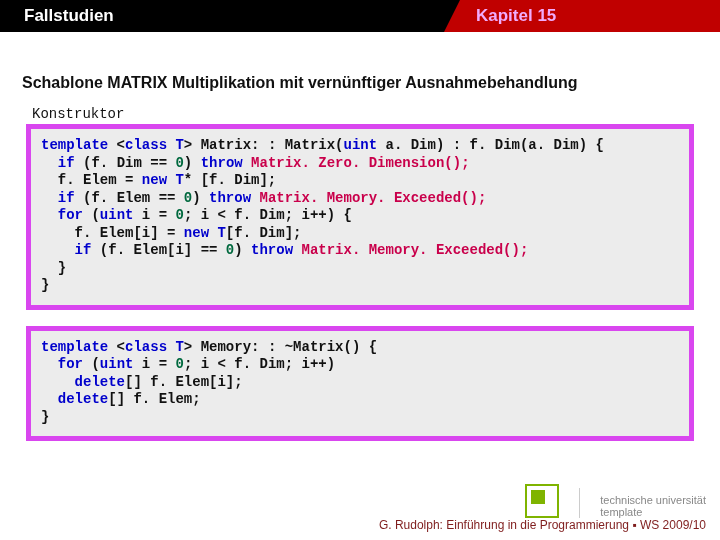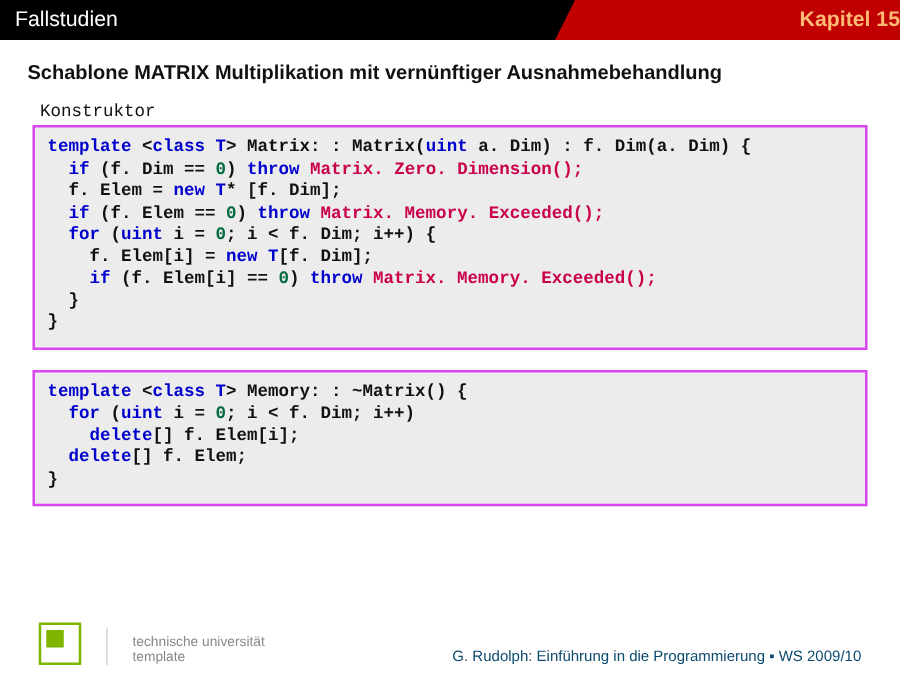"Fallstudien" .title-left { font-weight: normal -> bold; padding-left: 12px -> 24px }
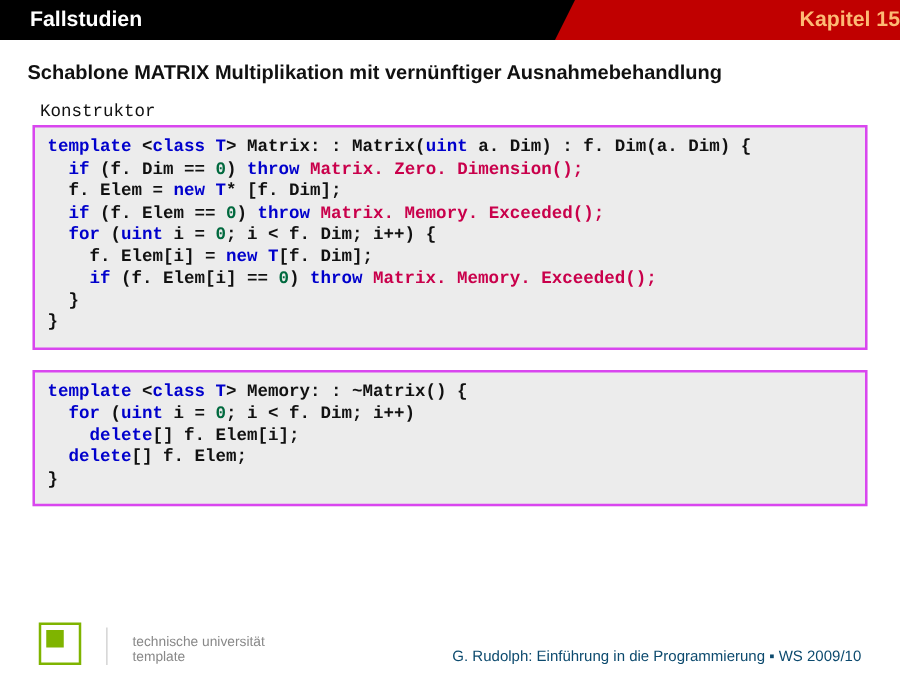"Kapitel 15" .title-right { color: #fdba74 -> #f0abfc; text-align: right -> none }
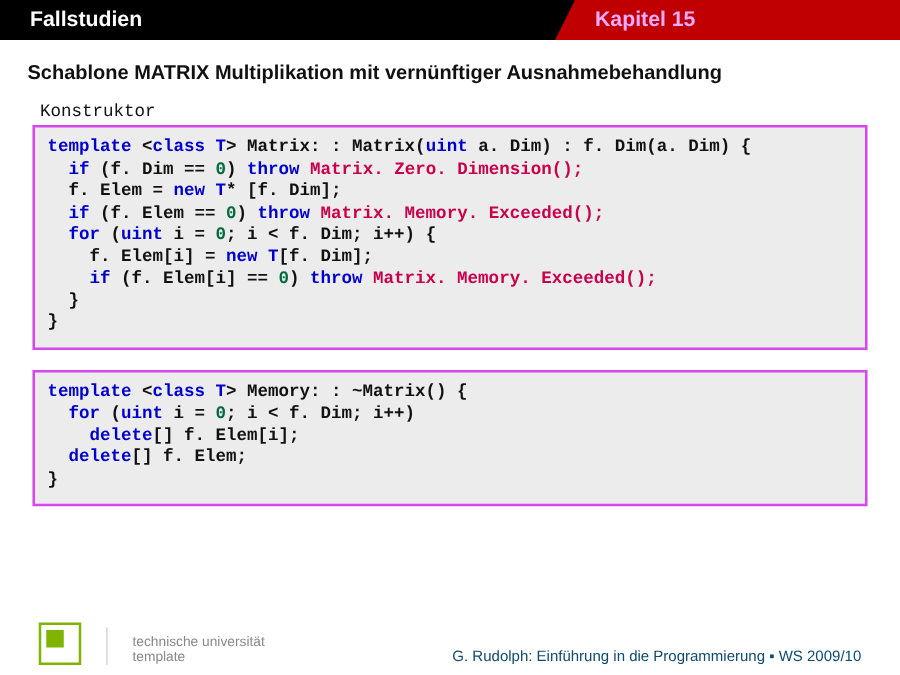"Schablone MATRIX Multiplikation mit" .content { margin-top: none -> 24px }
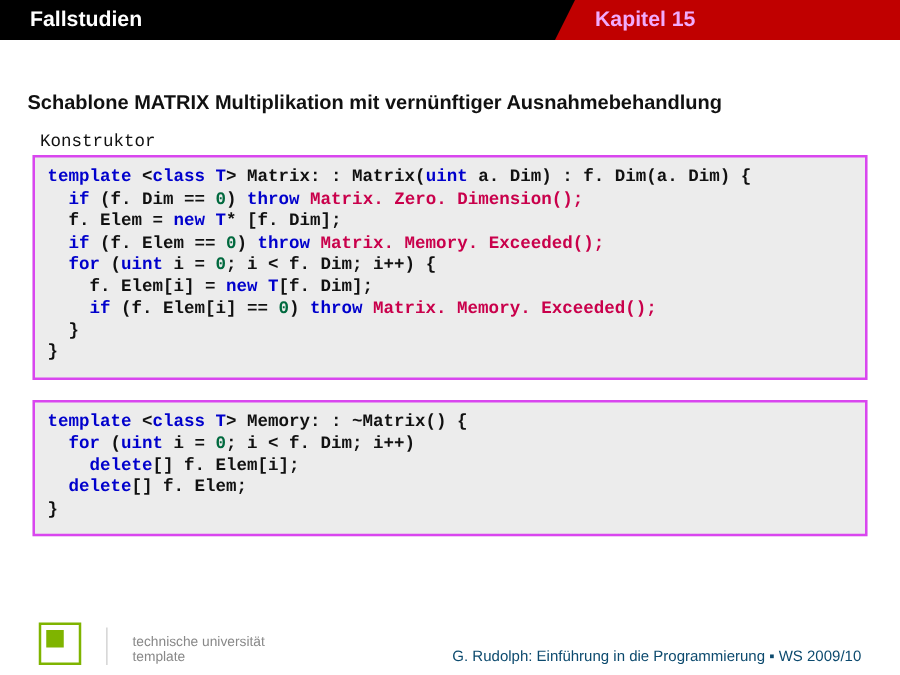"template <class T> Matrix: :" .codebox { border: 2px solid #d946ef -> 5px solid #d946ef }
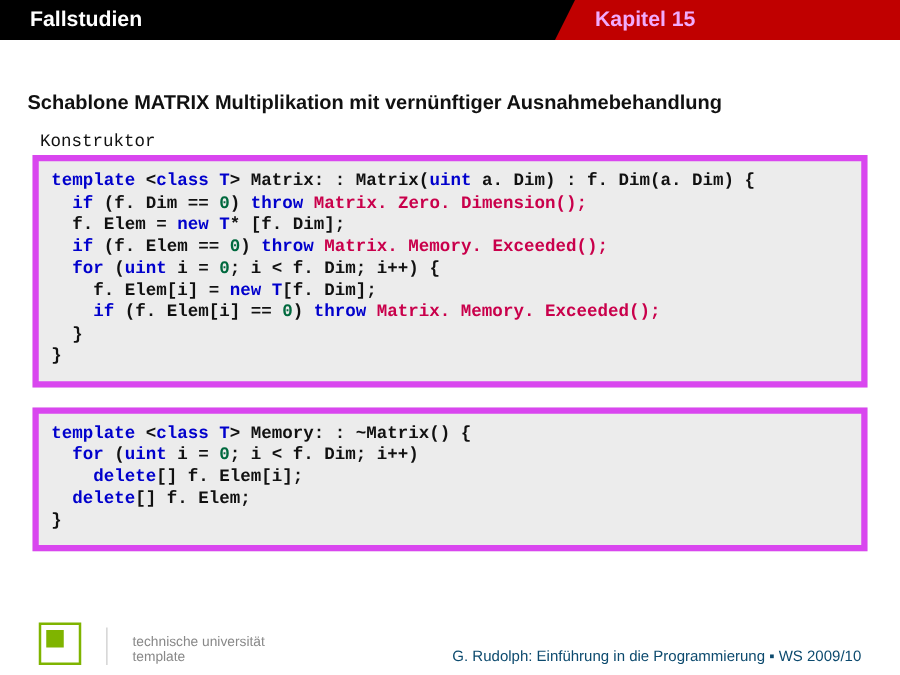"technische universität" .footer { flex-direction: none -> column; padding: 0 31px -> 0 14px }
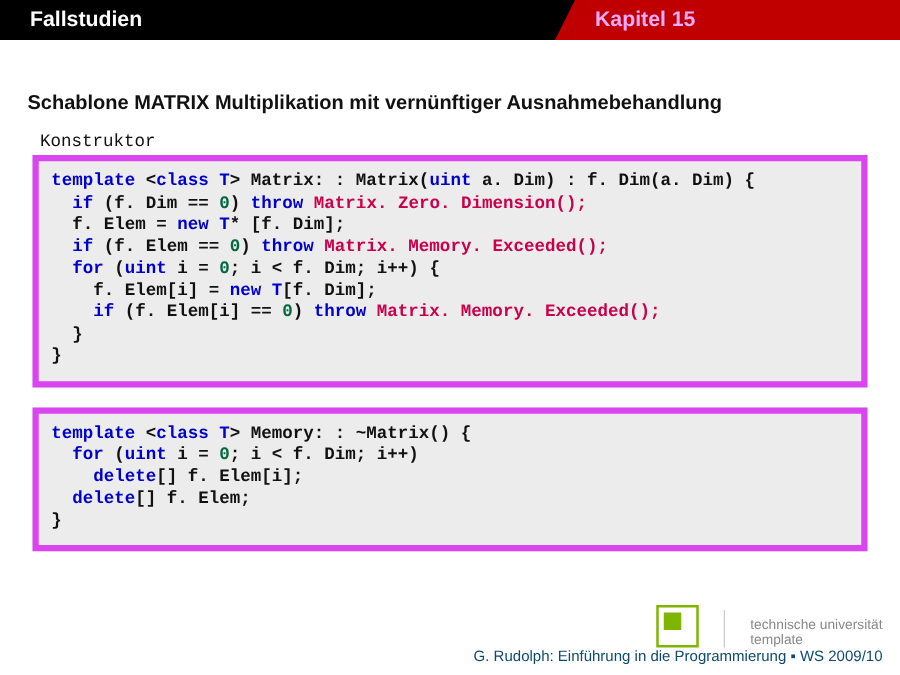"G. Rudolph: Einführung in die" .foot-right { color: #0c4a6e -> #7f1d1d }
